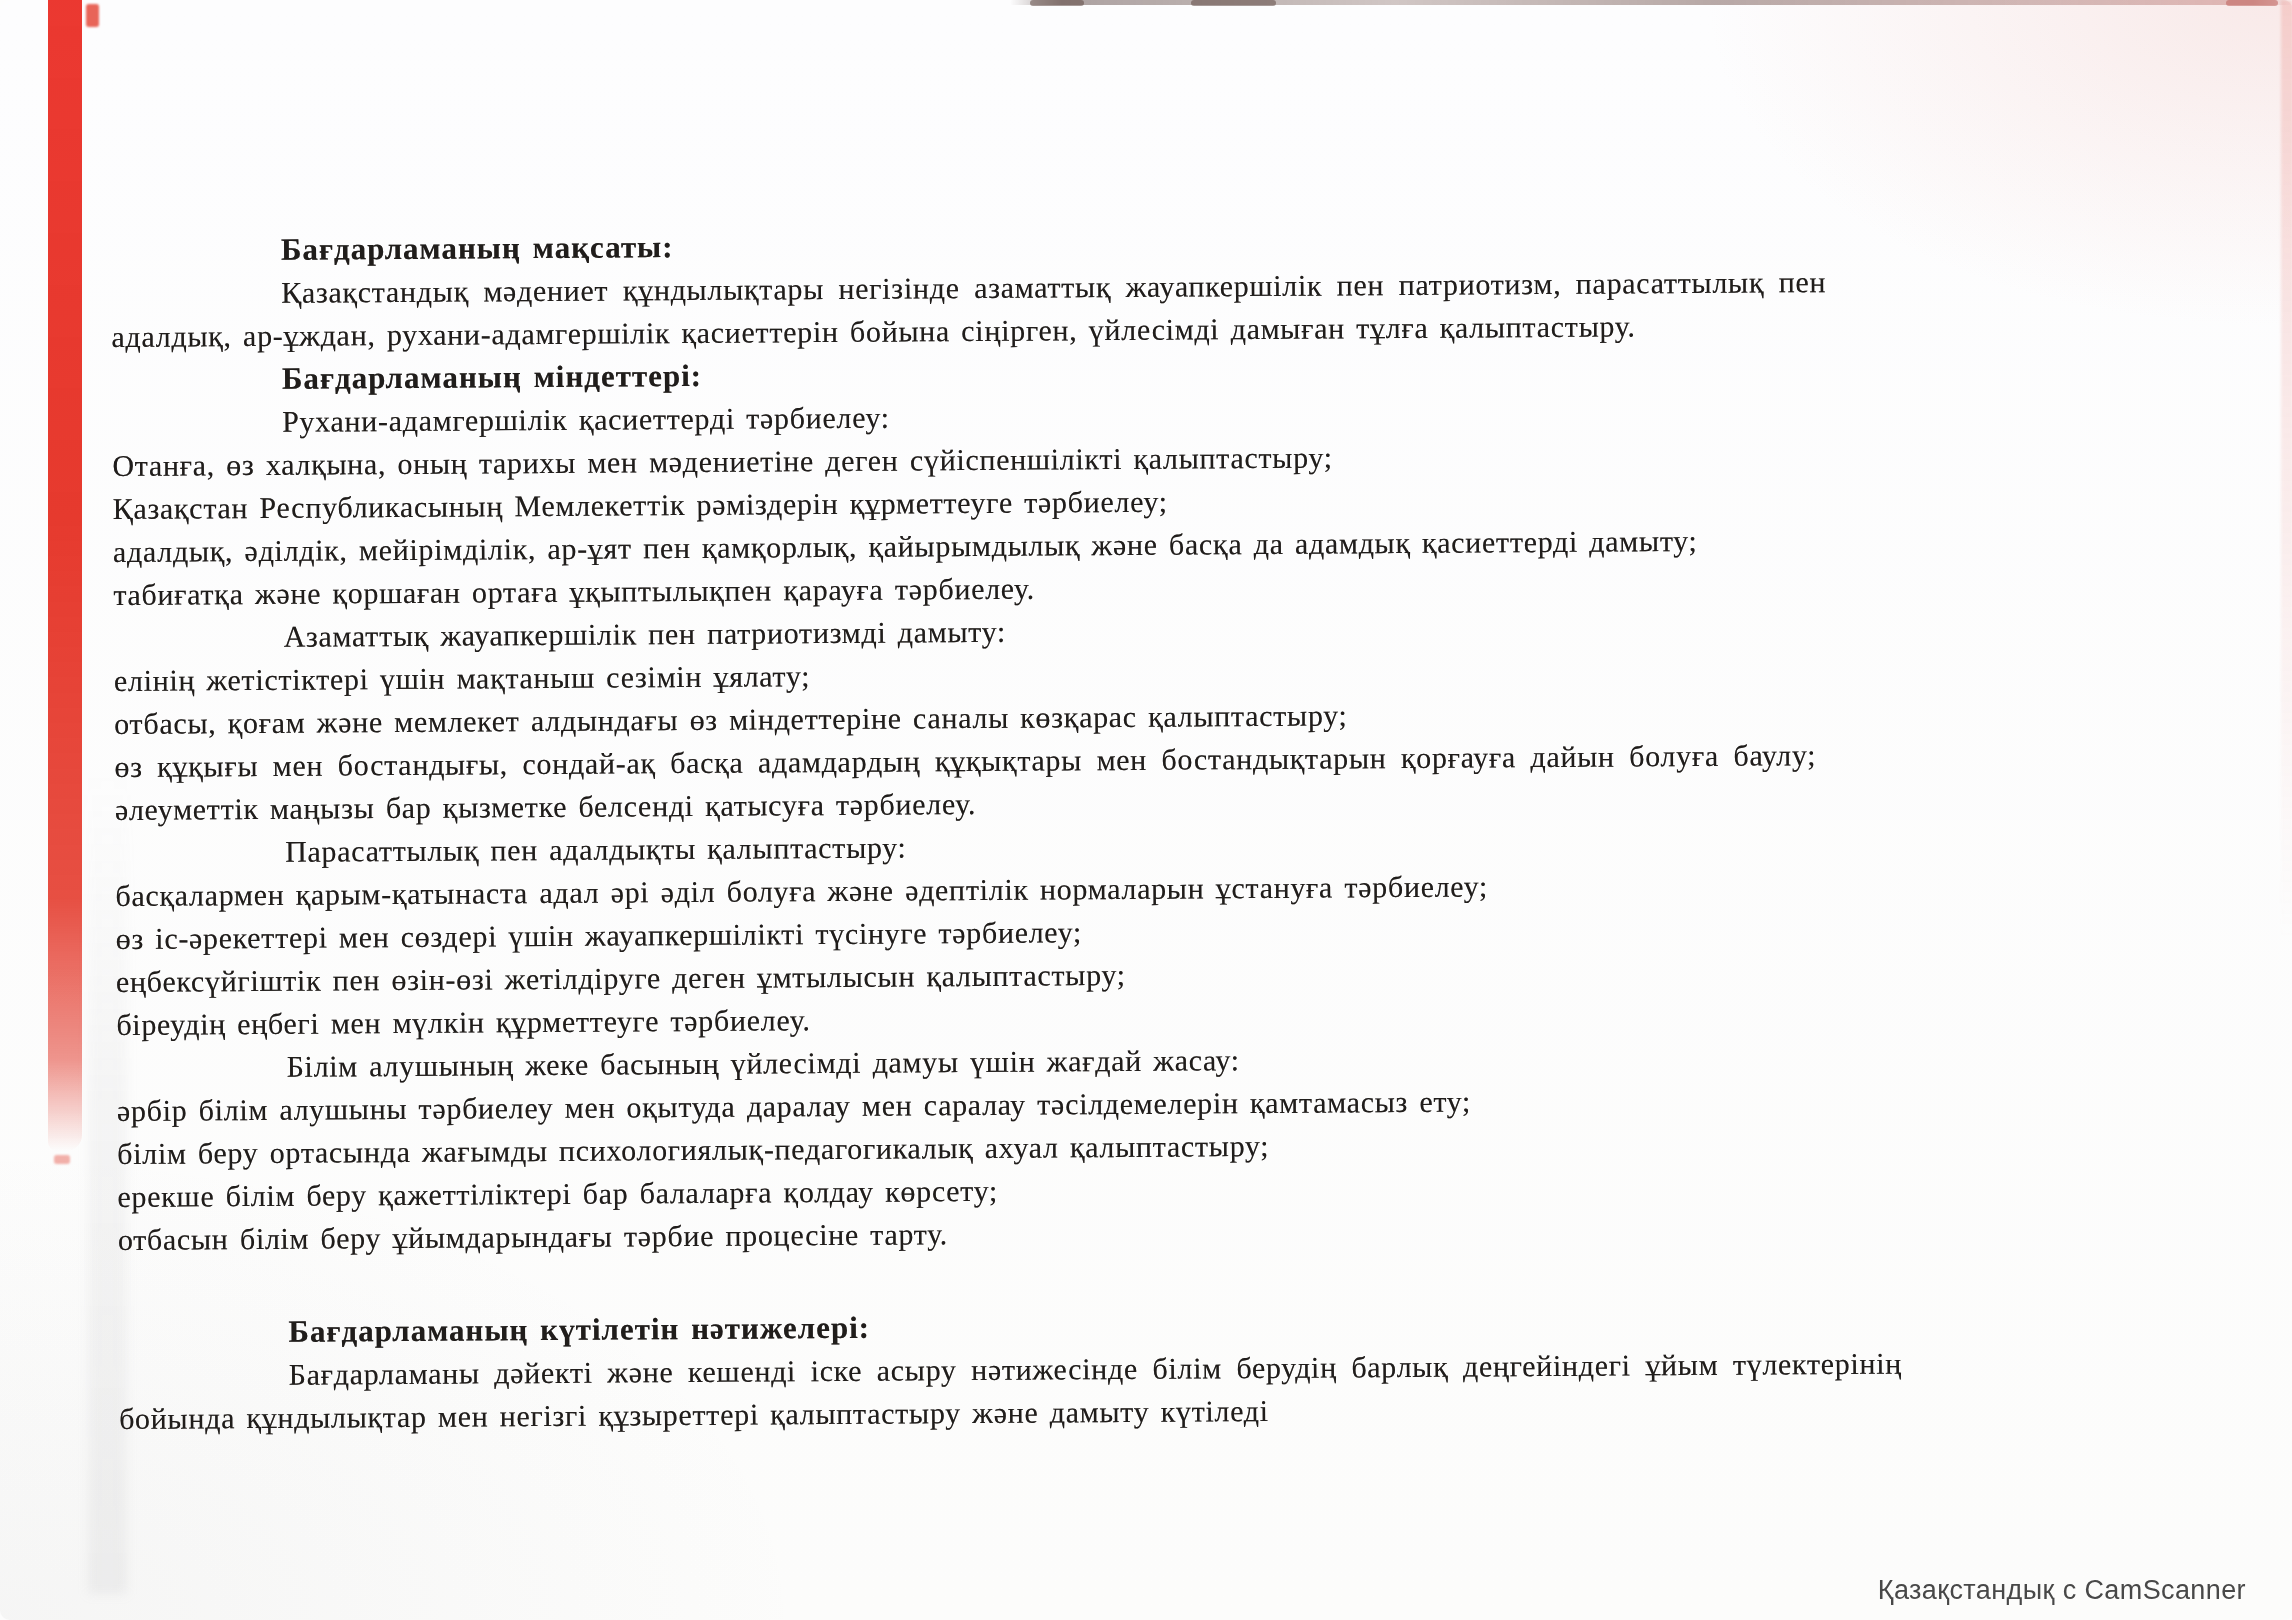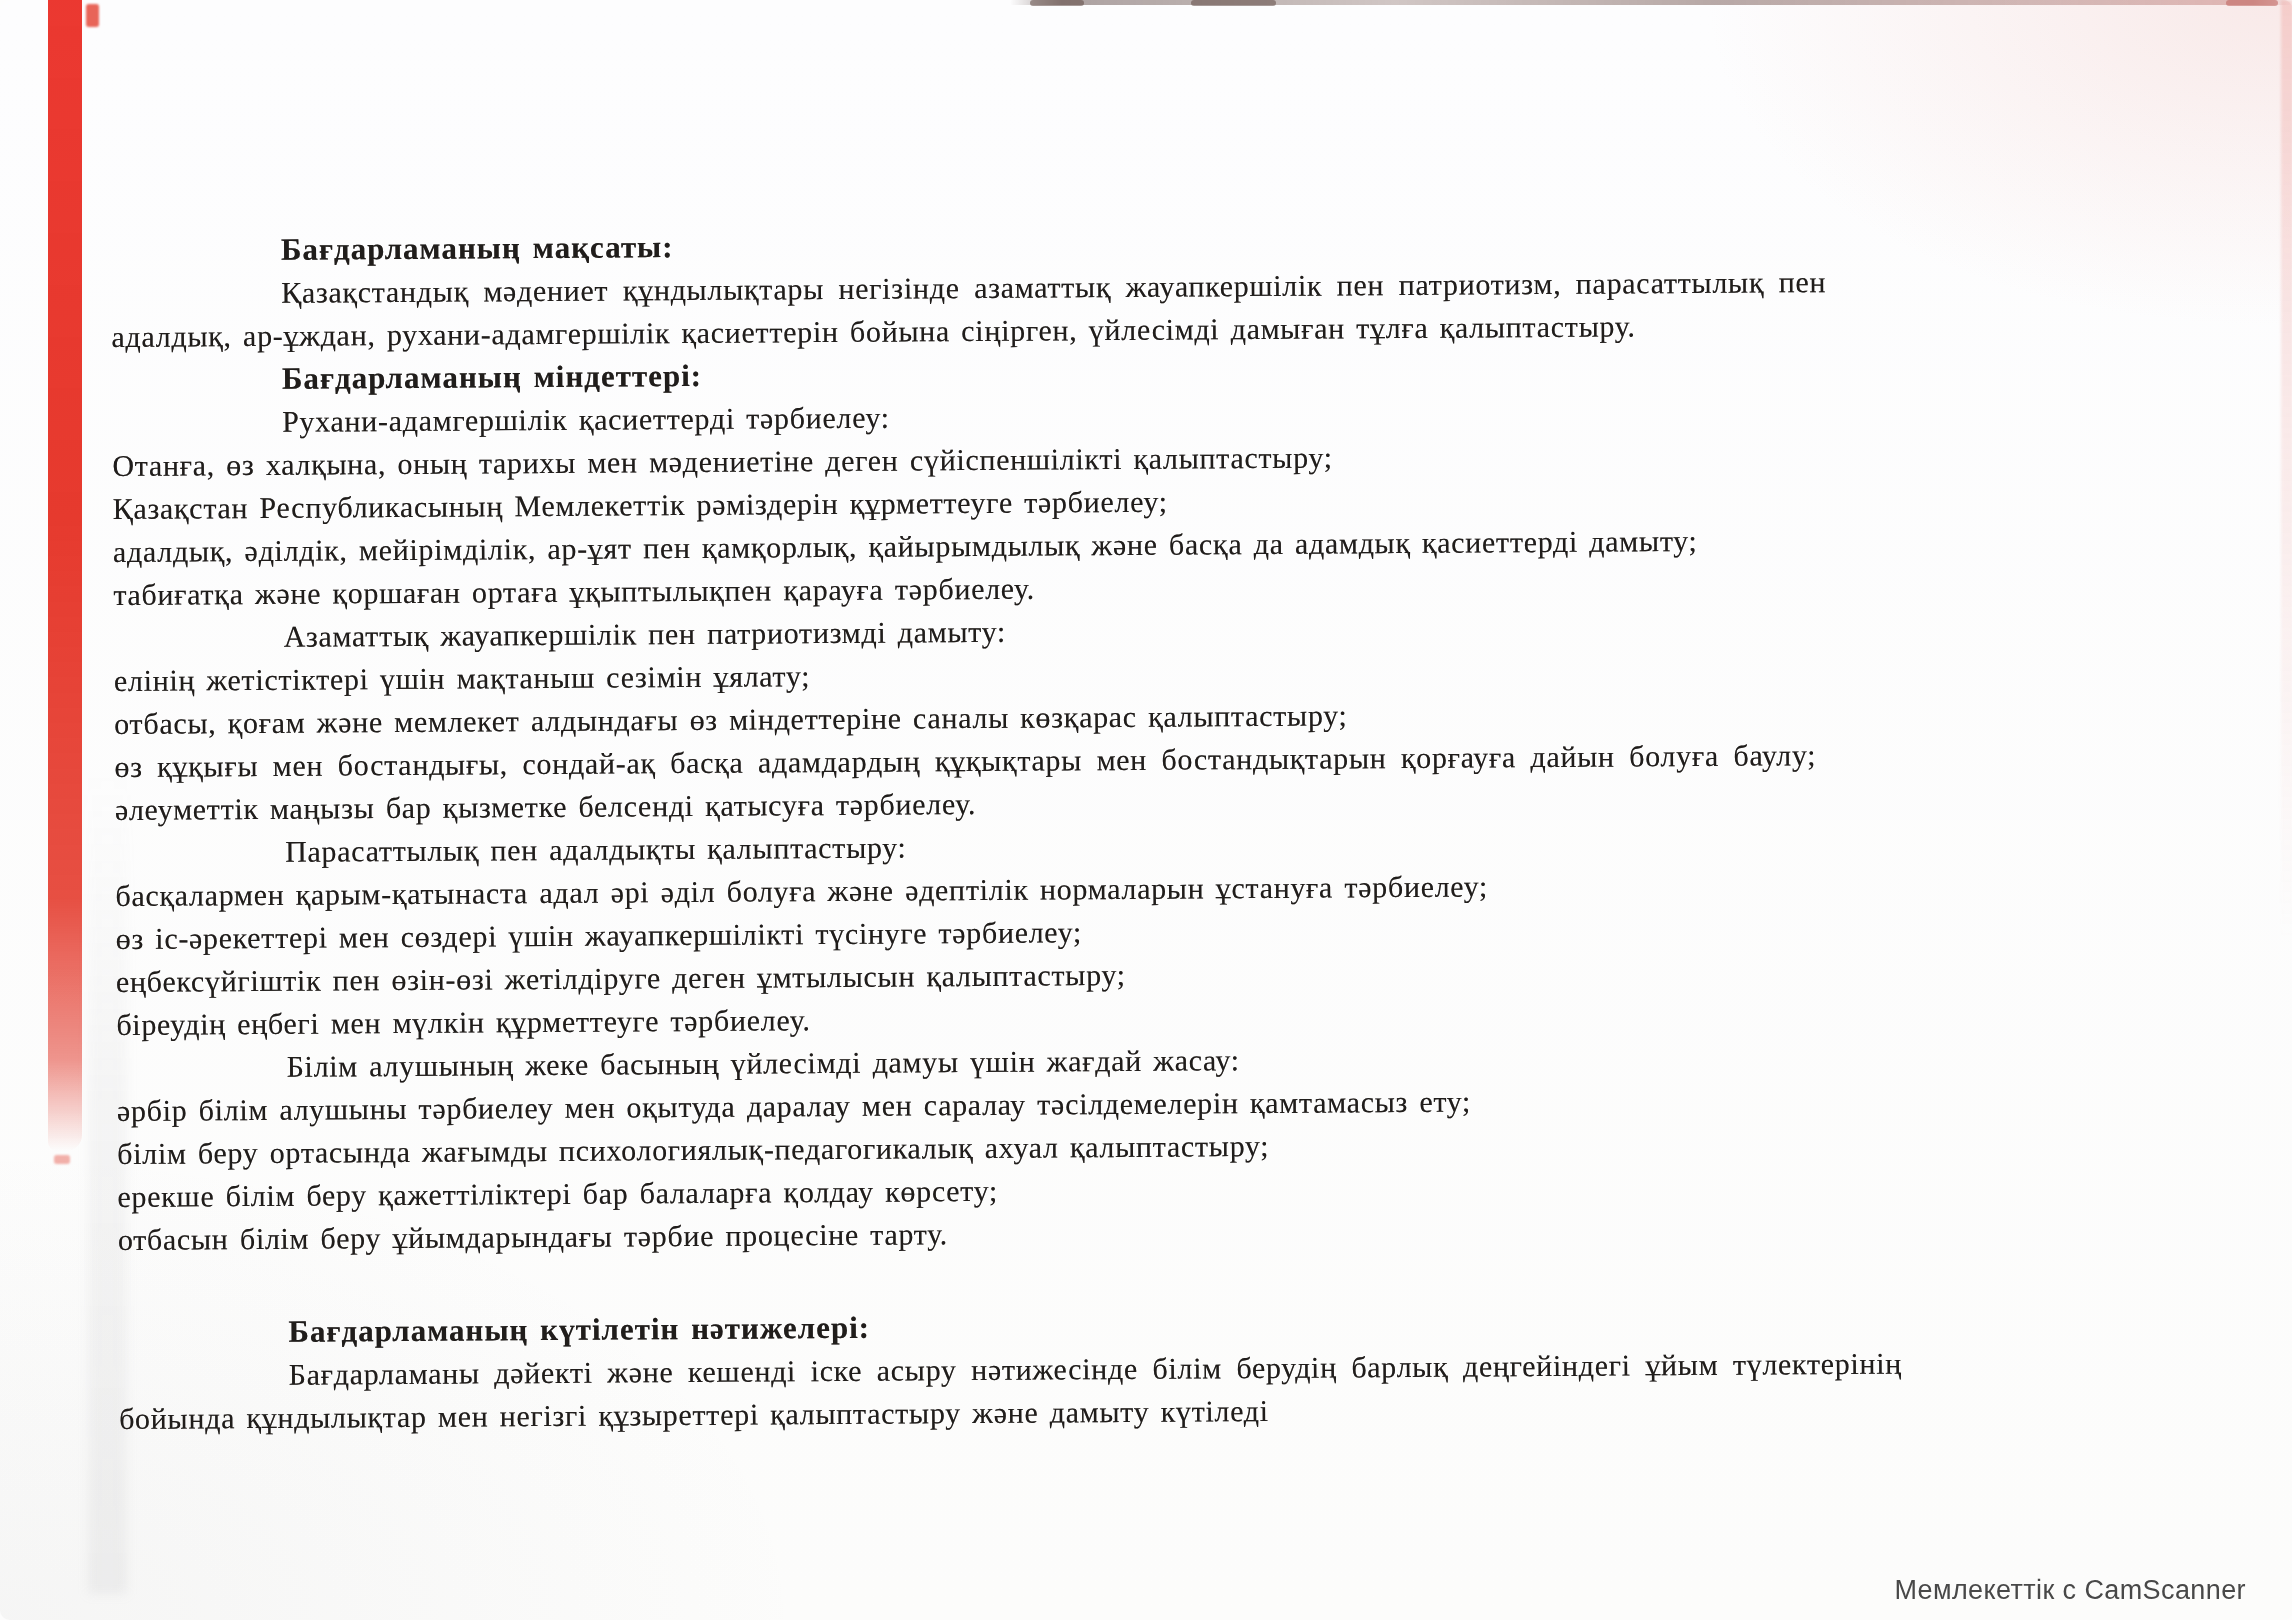"Мемлекеттік с CamScanner" div.watermark { text: Мемлекеттік -> Қазақстандық }
